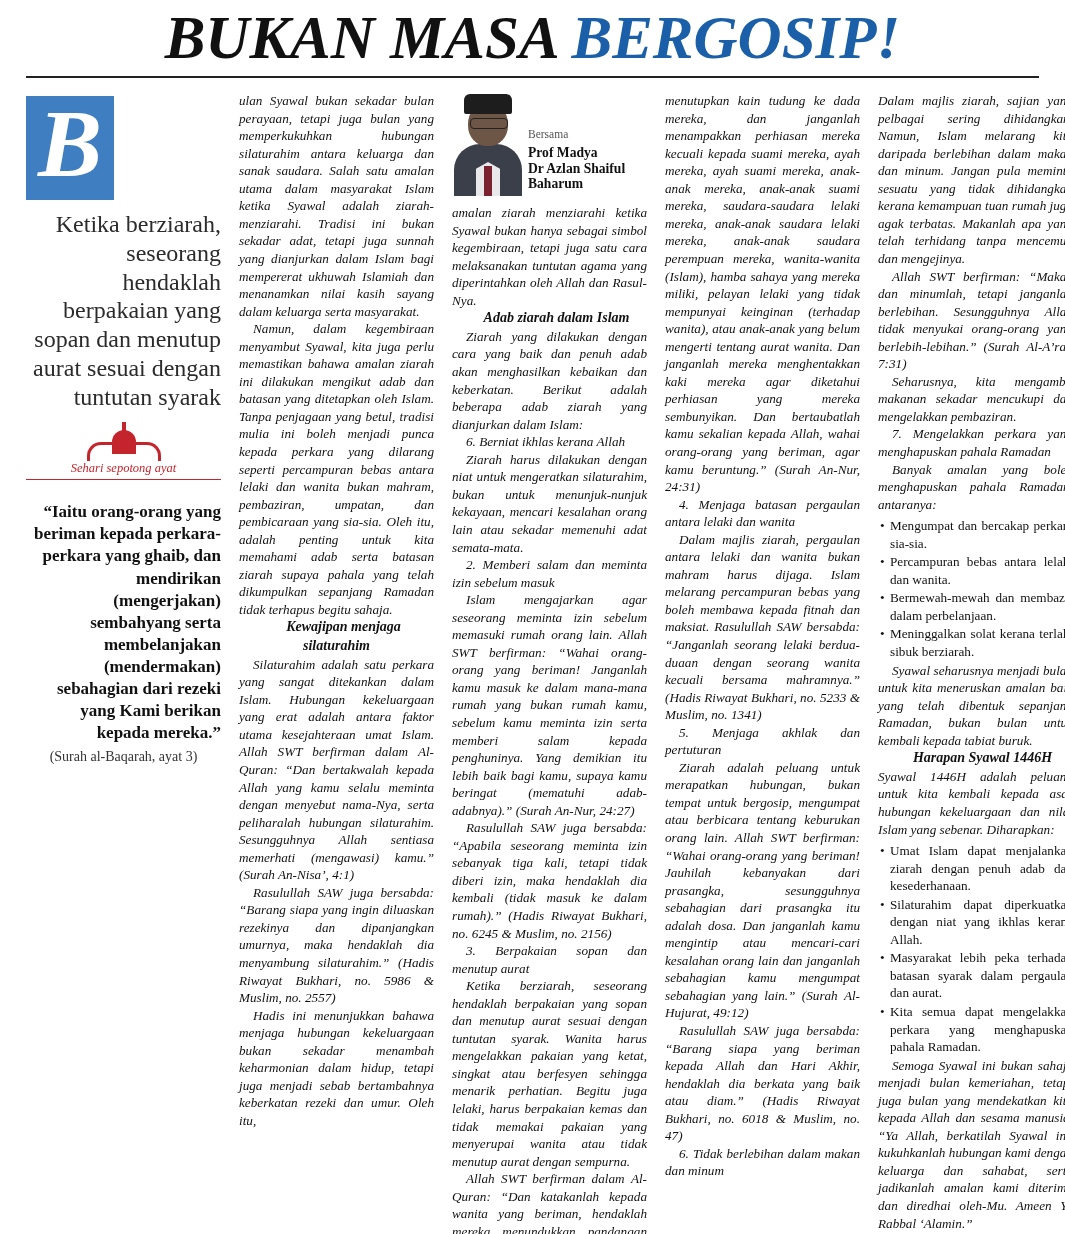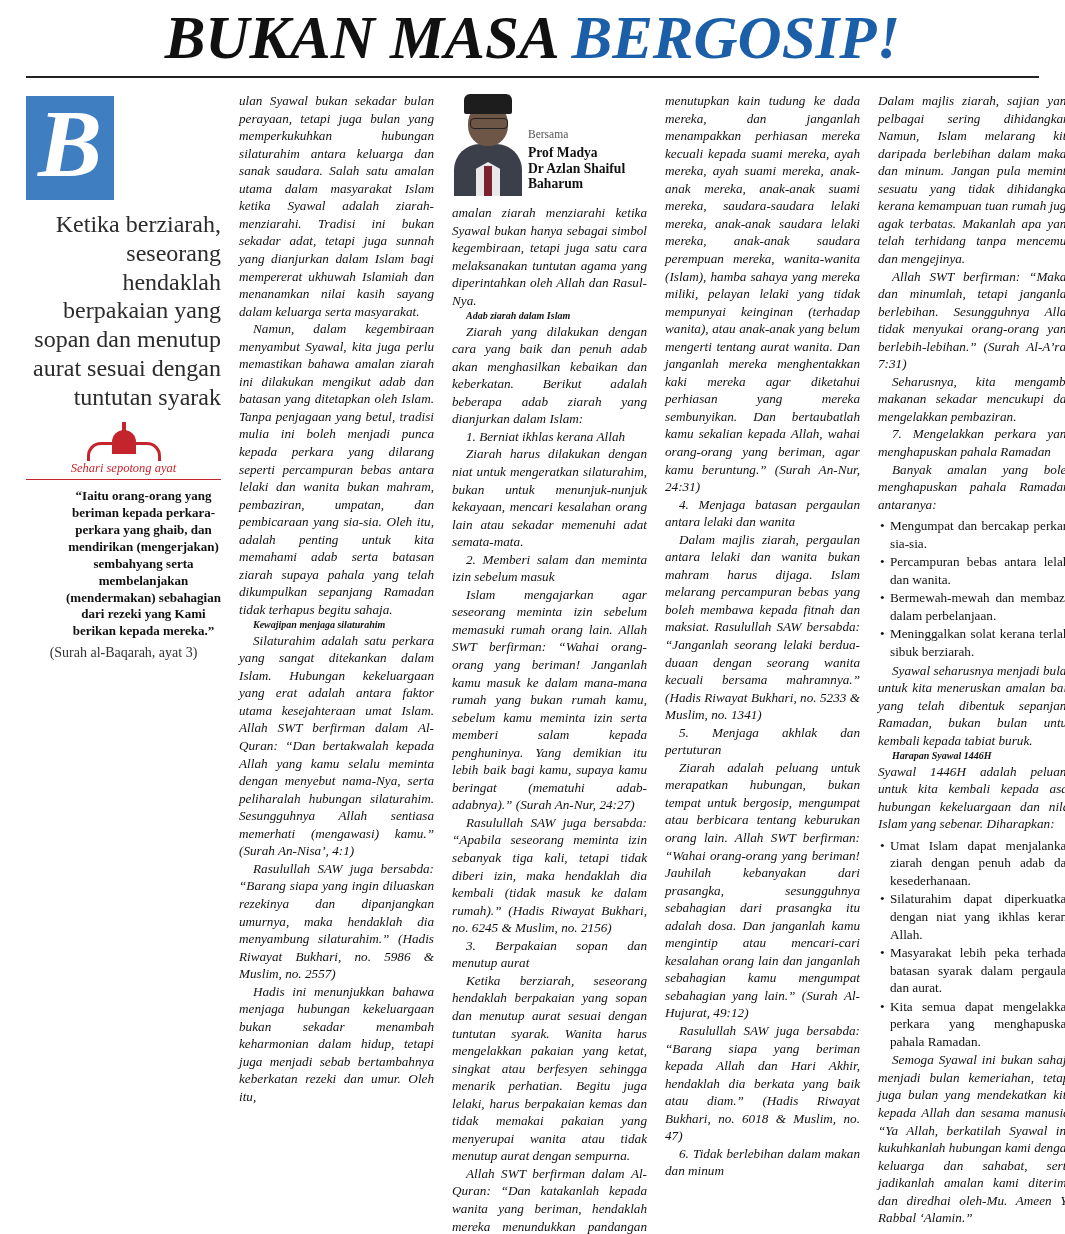"Adab ziarah dalam Islam" .subhead { font-size: 10px -> 14px; text-align: left -> center }
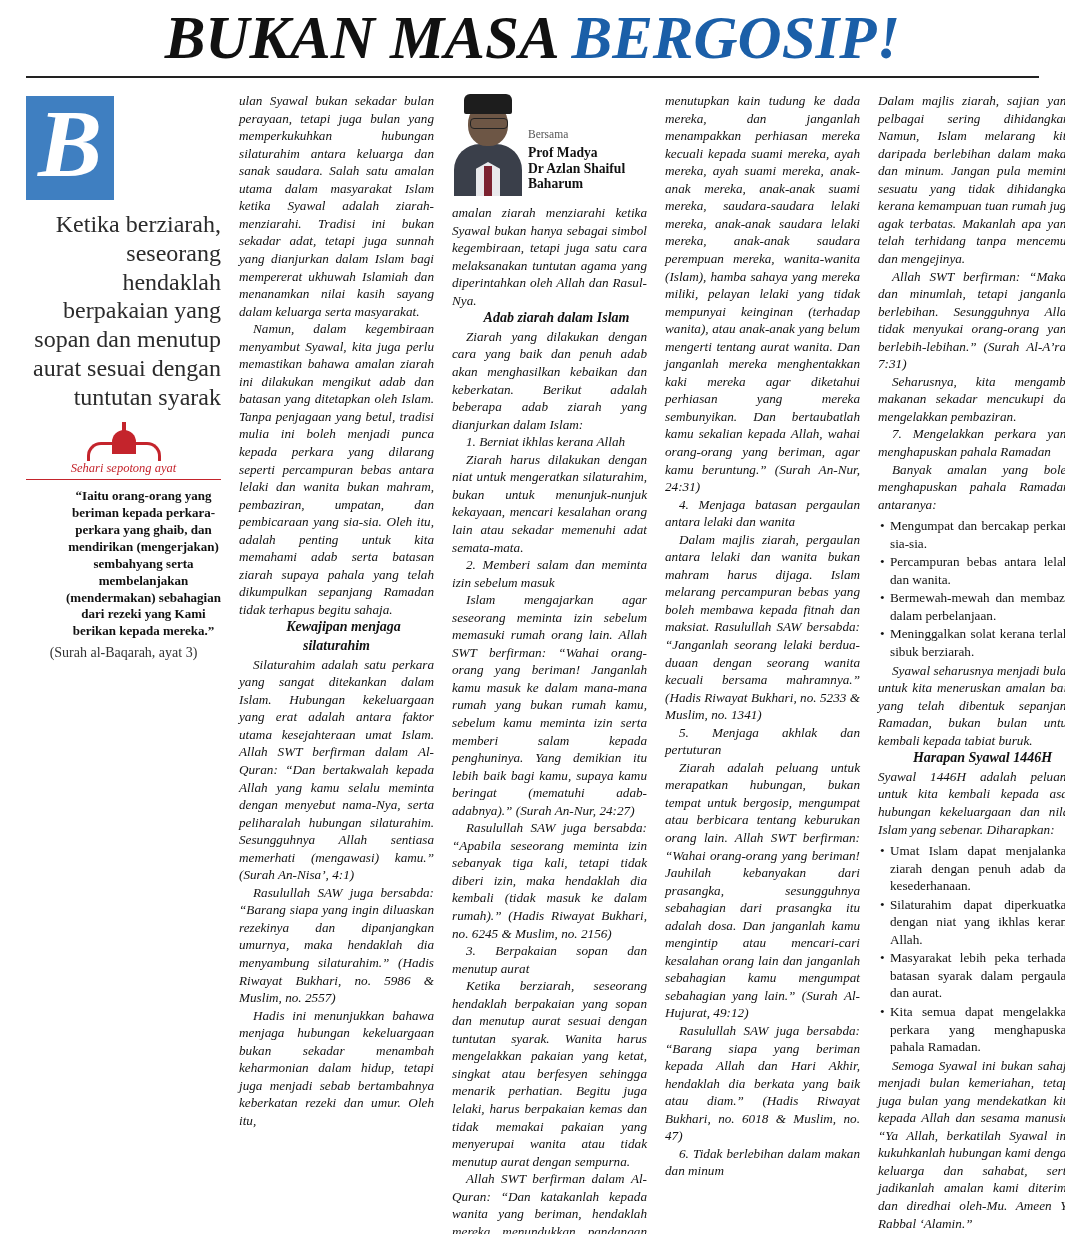"1. Berniat ikhlas kerana Allah" p { text: 1 -> 6 }
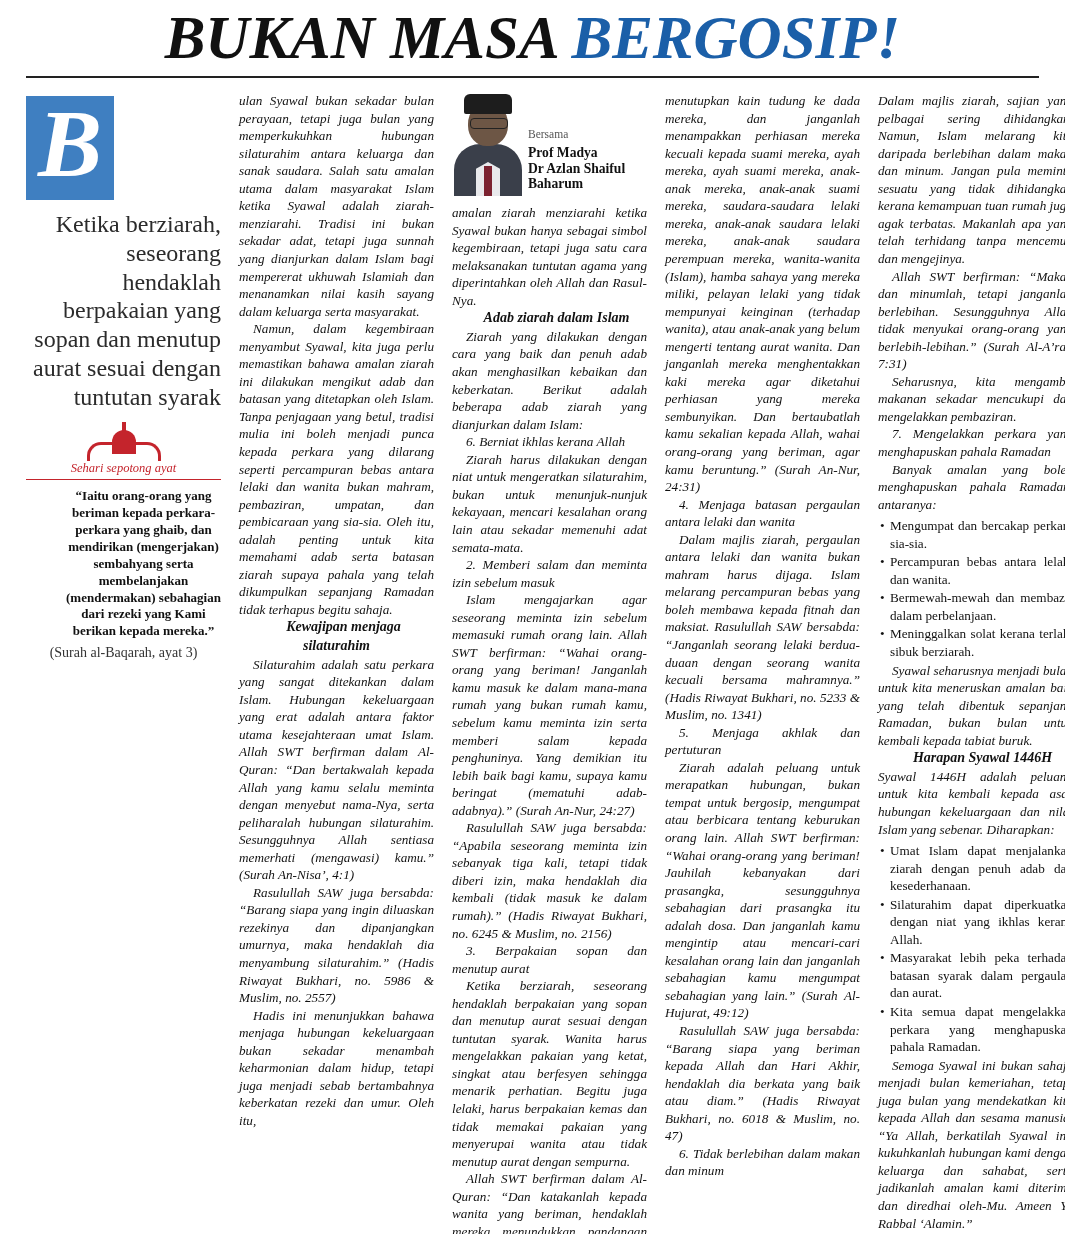"Sehari sepotong ayat" .alhaq-sub { margin-bottom: 8px -> 21px }
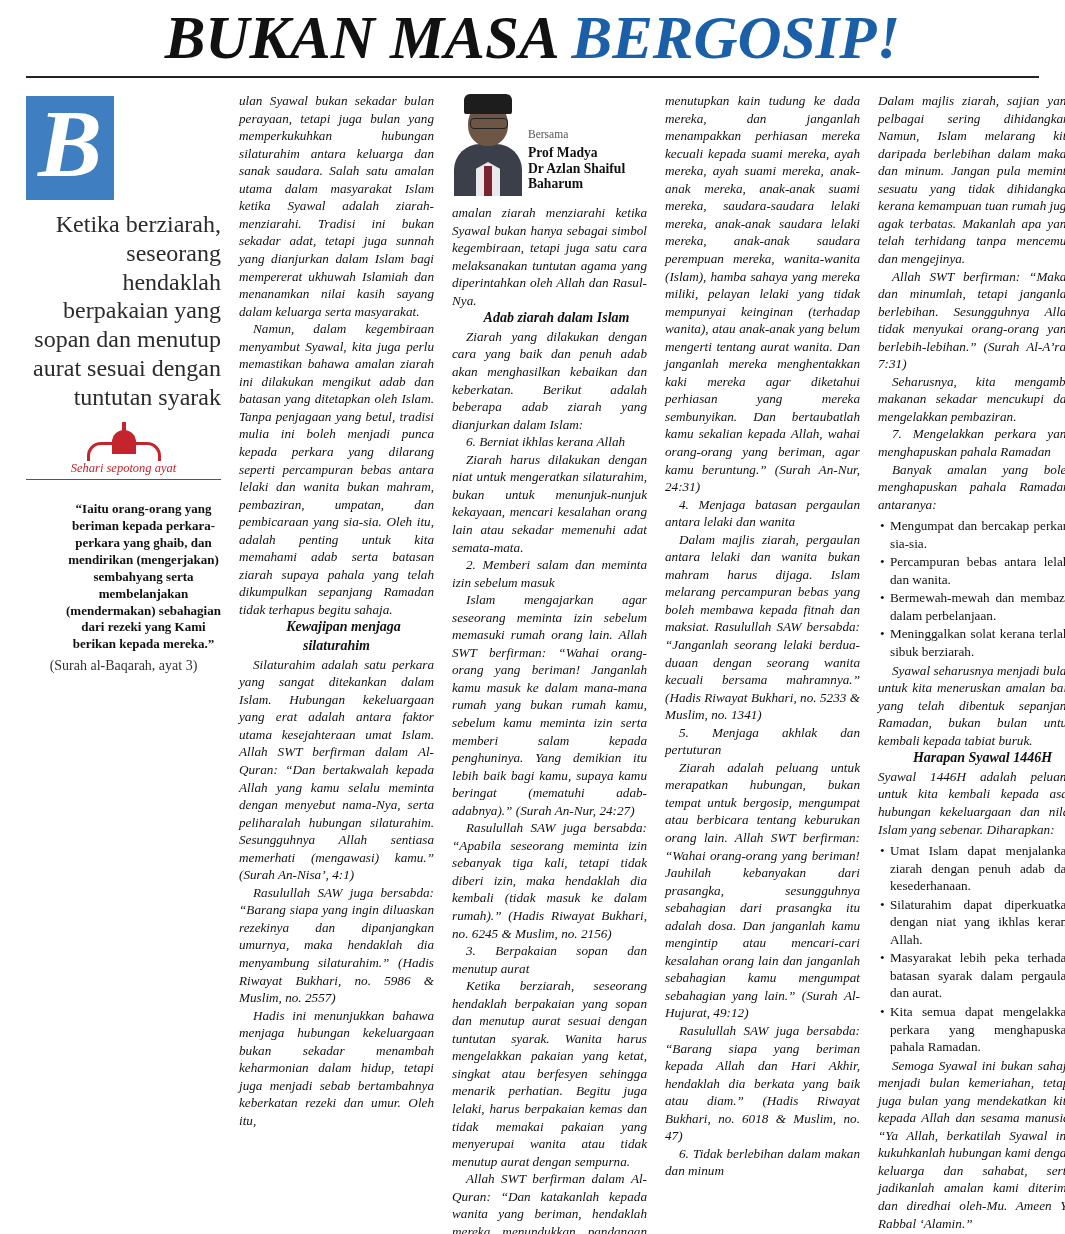"“Iaitu orang-orang yang beriman kepada" .alhaq-verse { font-size: 13px -> 17px; margin-left: 40px -> none; text-align: center -> right }
